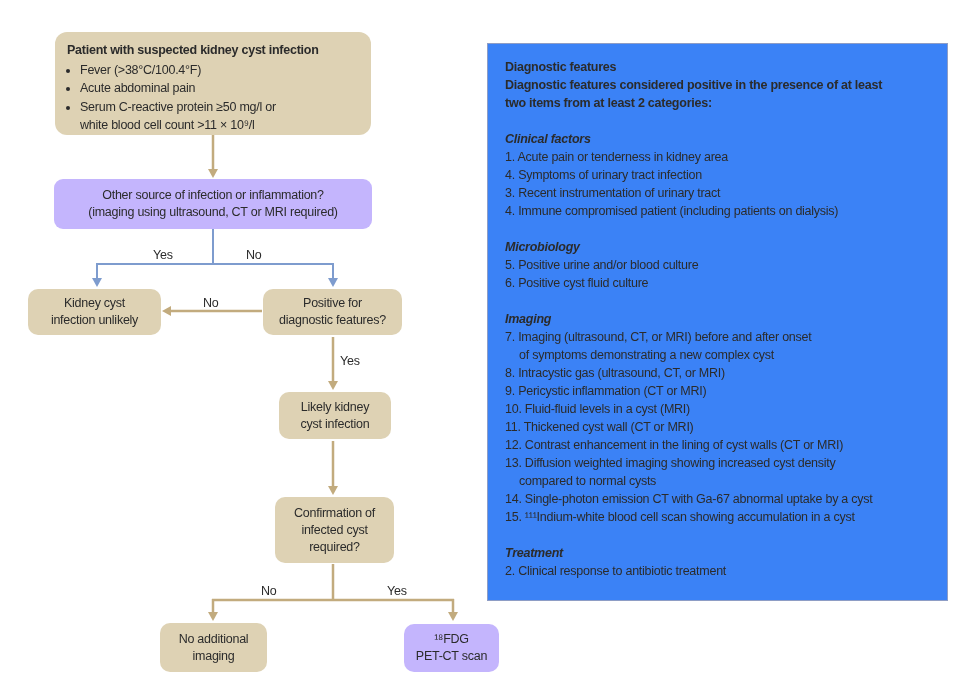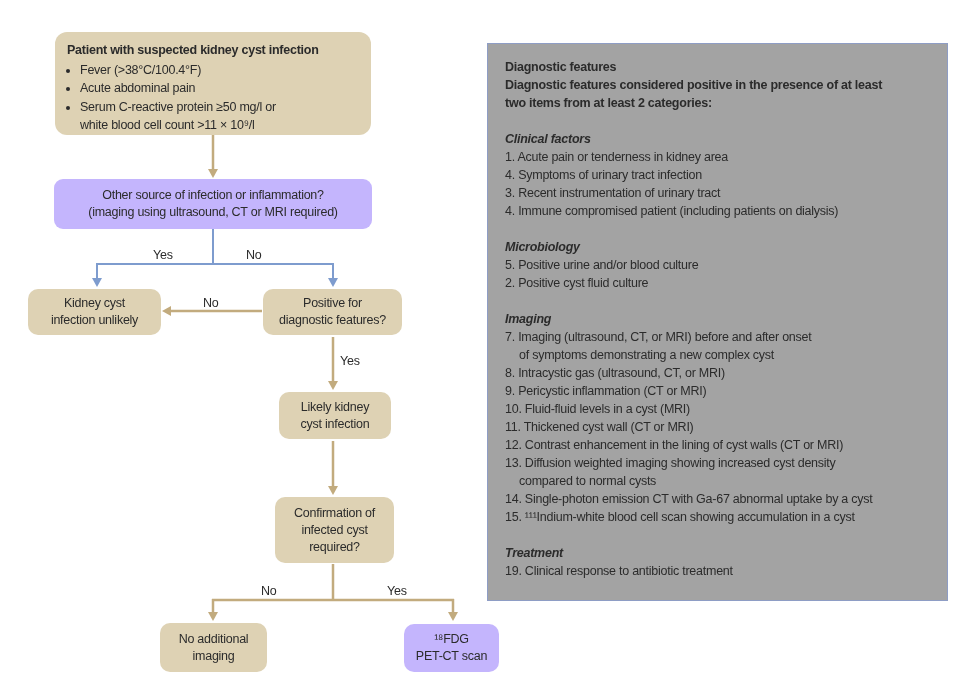"Diagnostic features" .panel { background: #a3a3a3 -> #3b82f6 }
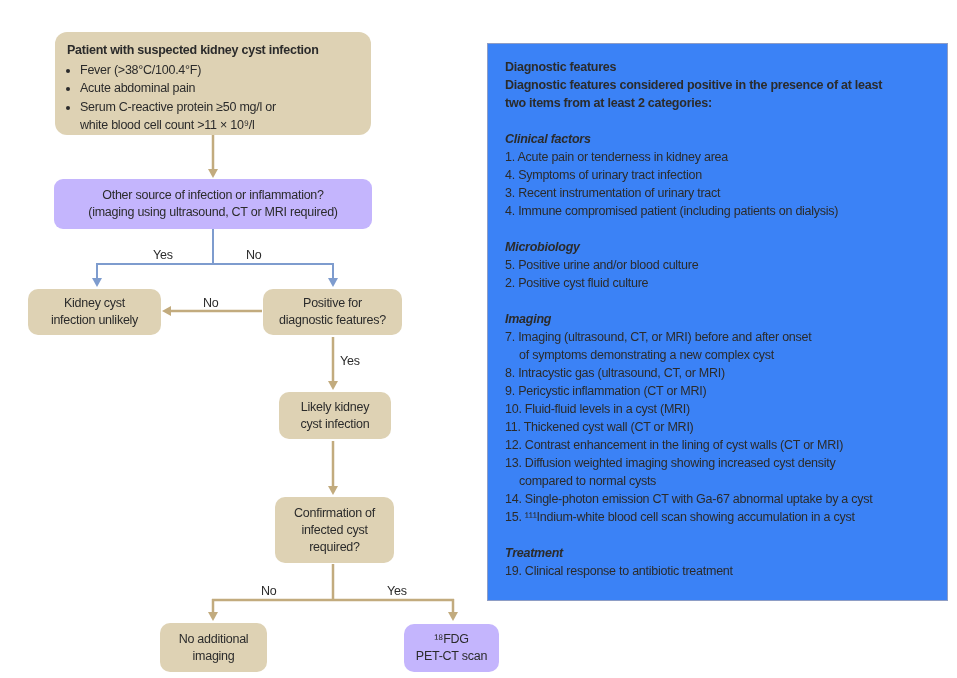"2. Positive cyst fluid culture" div.p-item { text: 2 -> 6 }
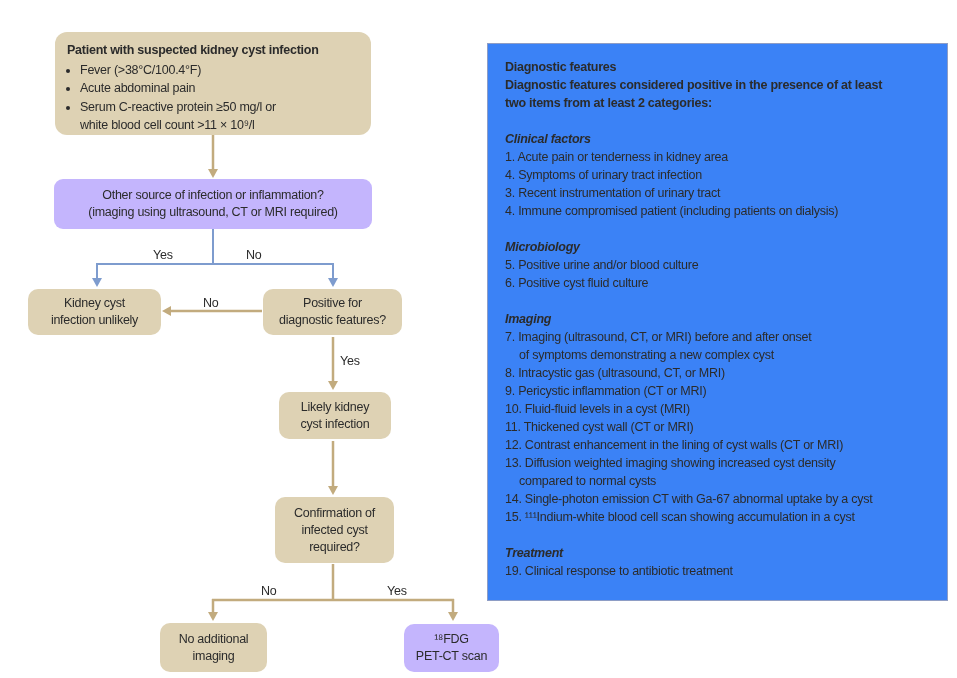"19. Clinical response to antibiotic" div.p-item { text: 19 -> 2 }
